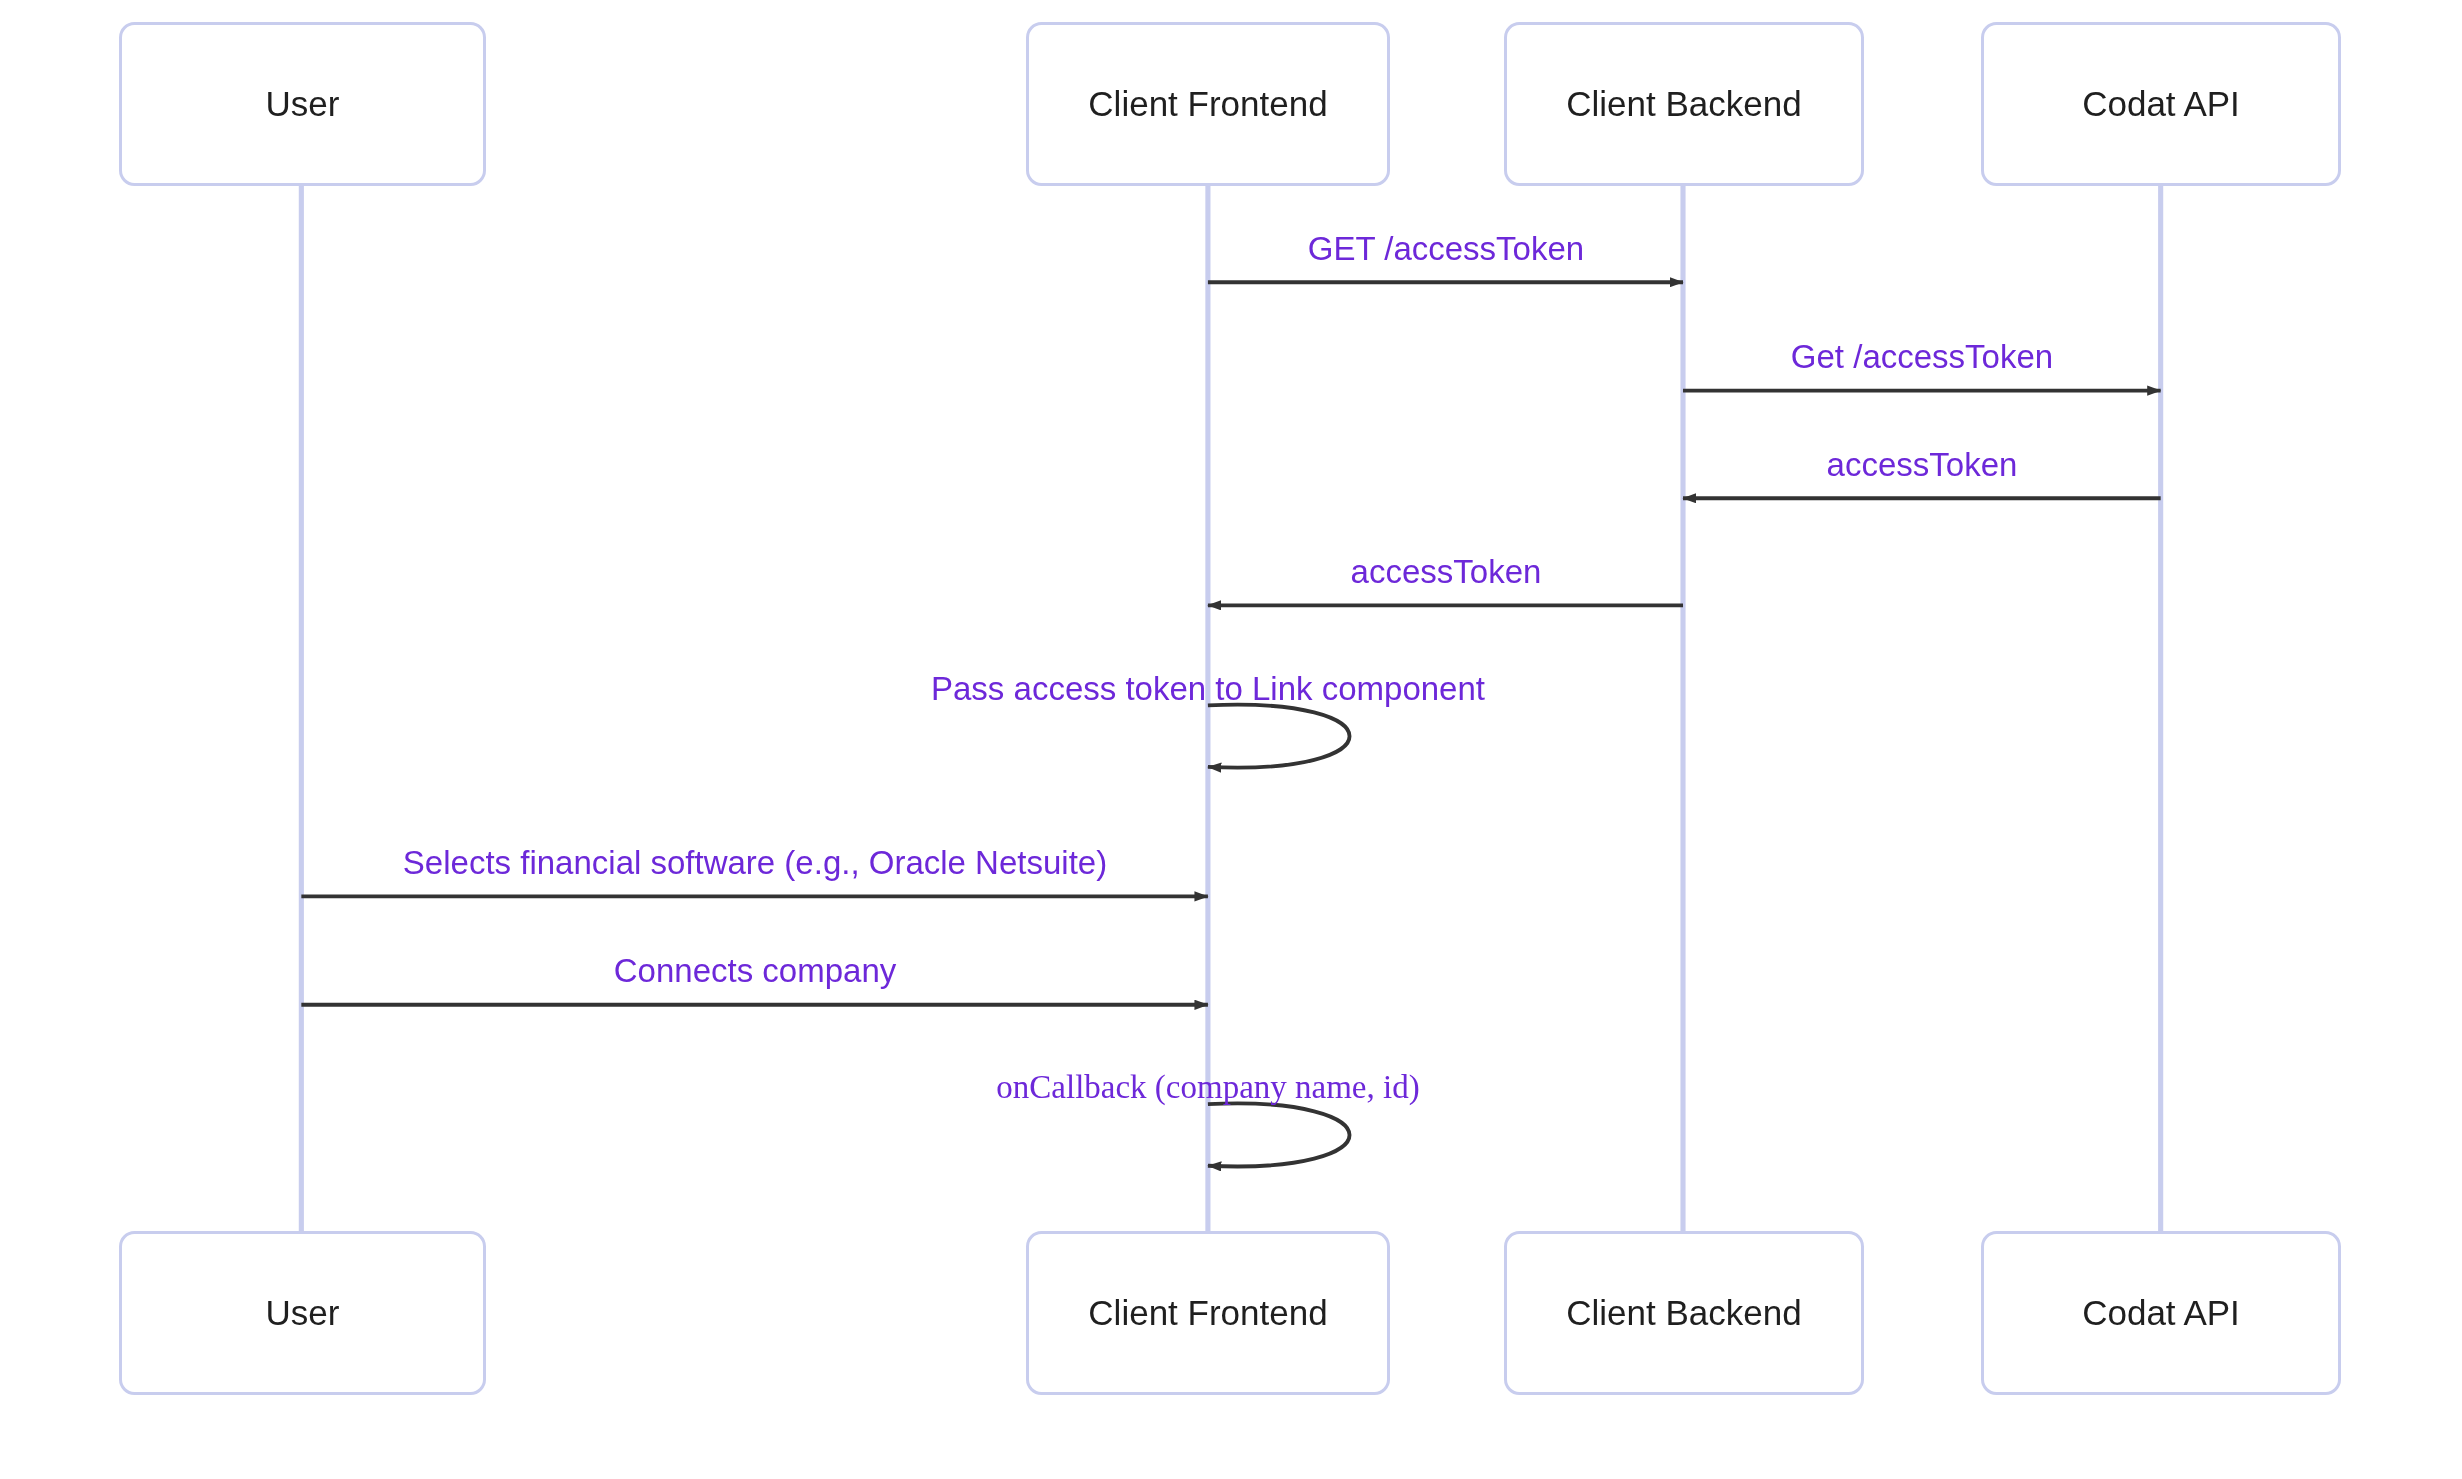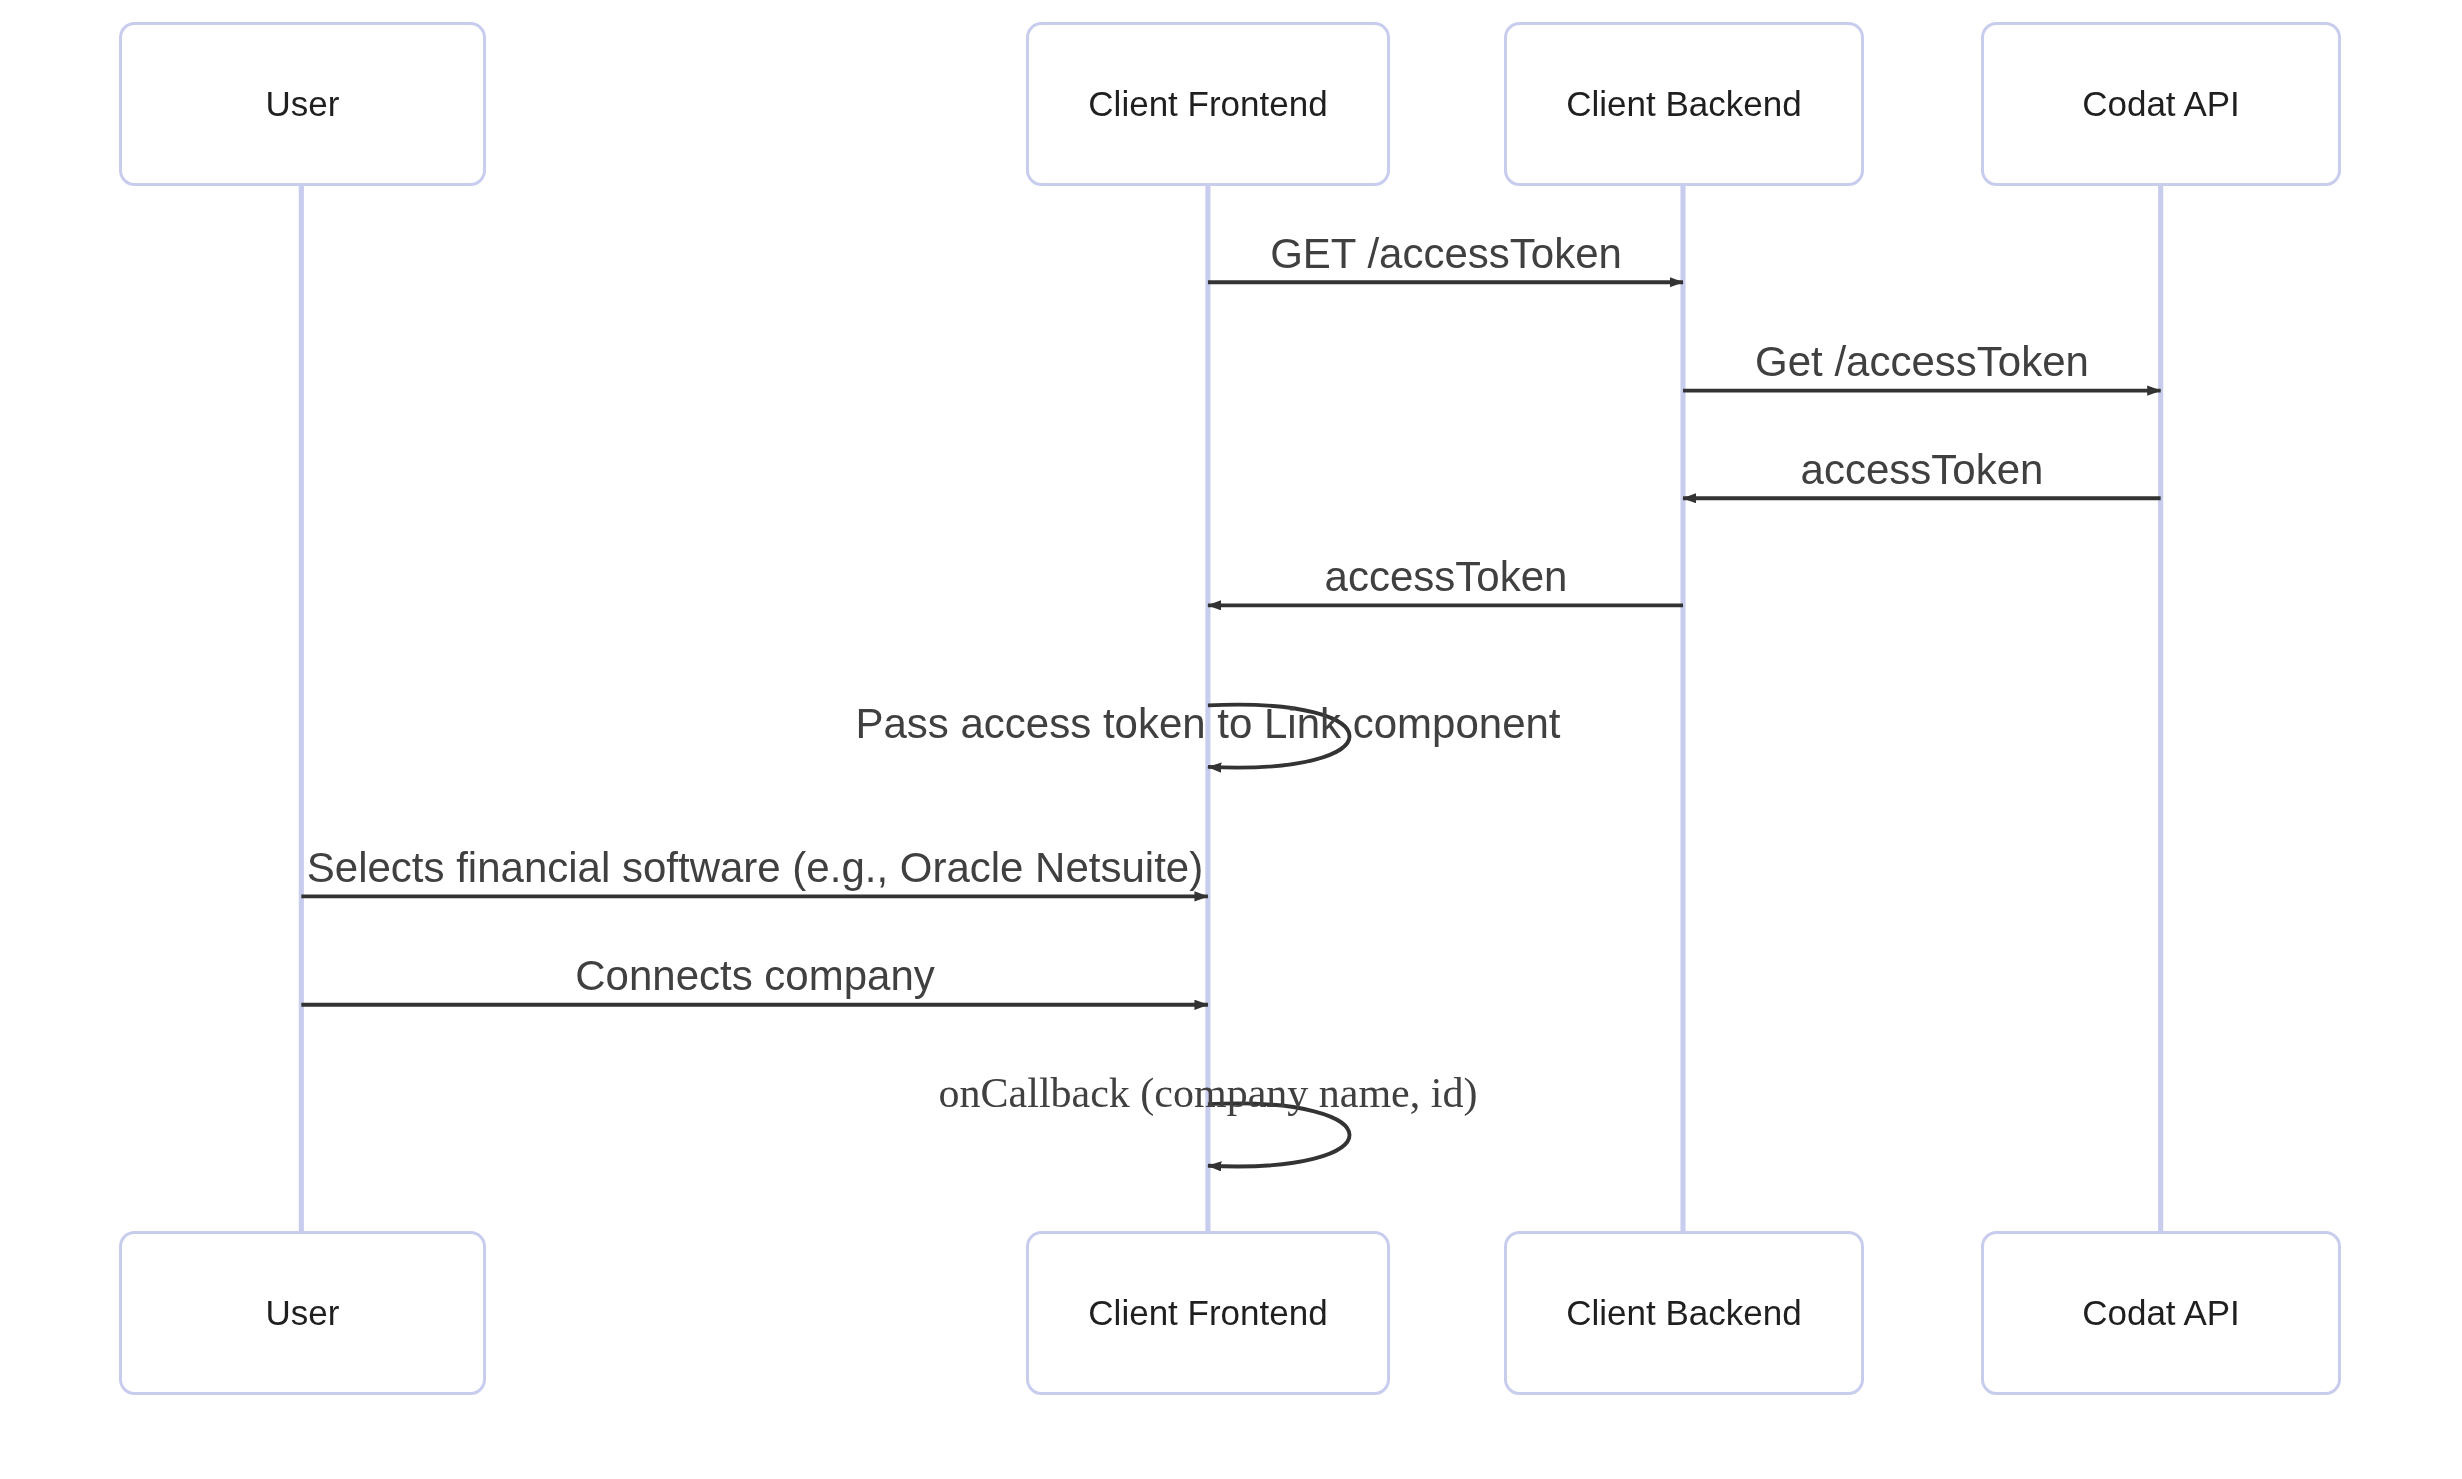"GET /accessToken" .msg-label { color: #404040 -> #6d28d9; font-size: 42px -> 33px }
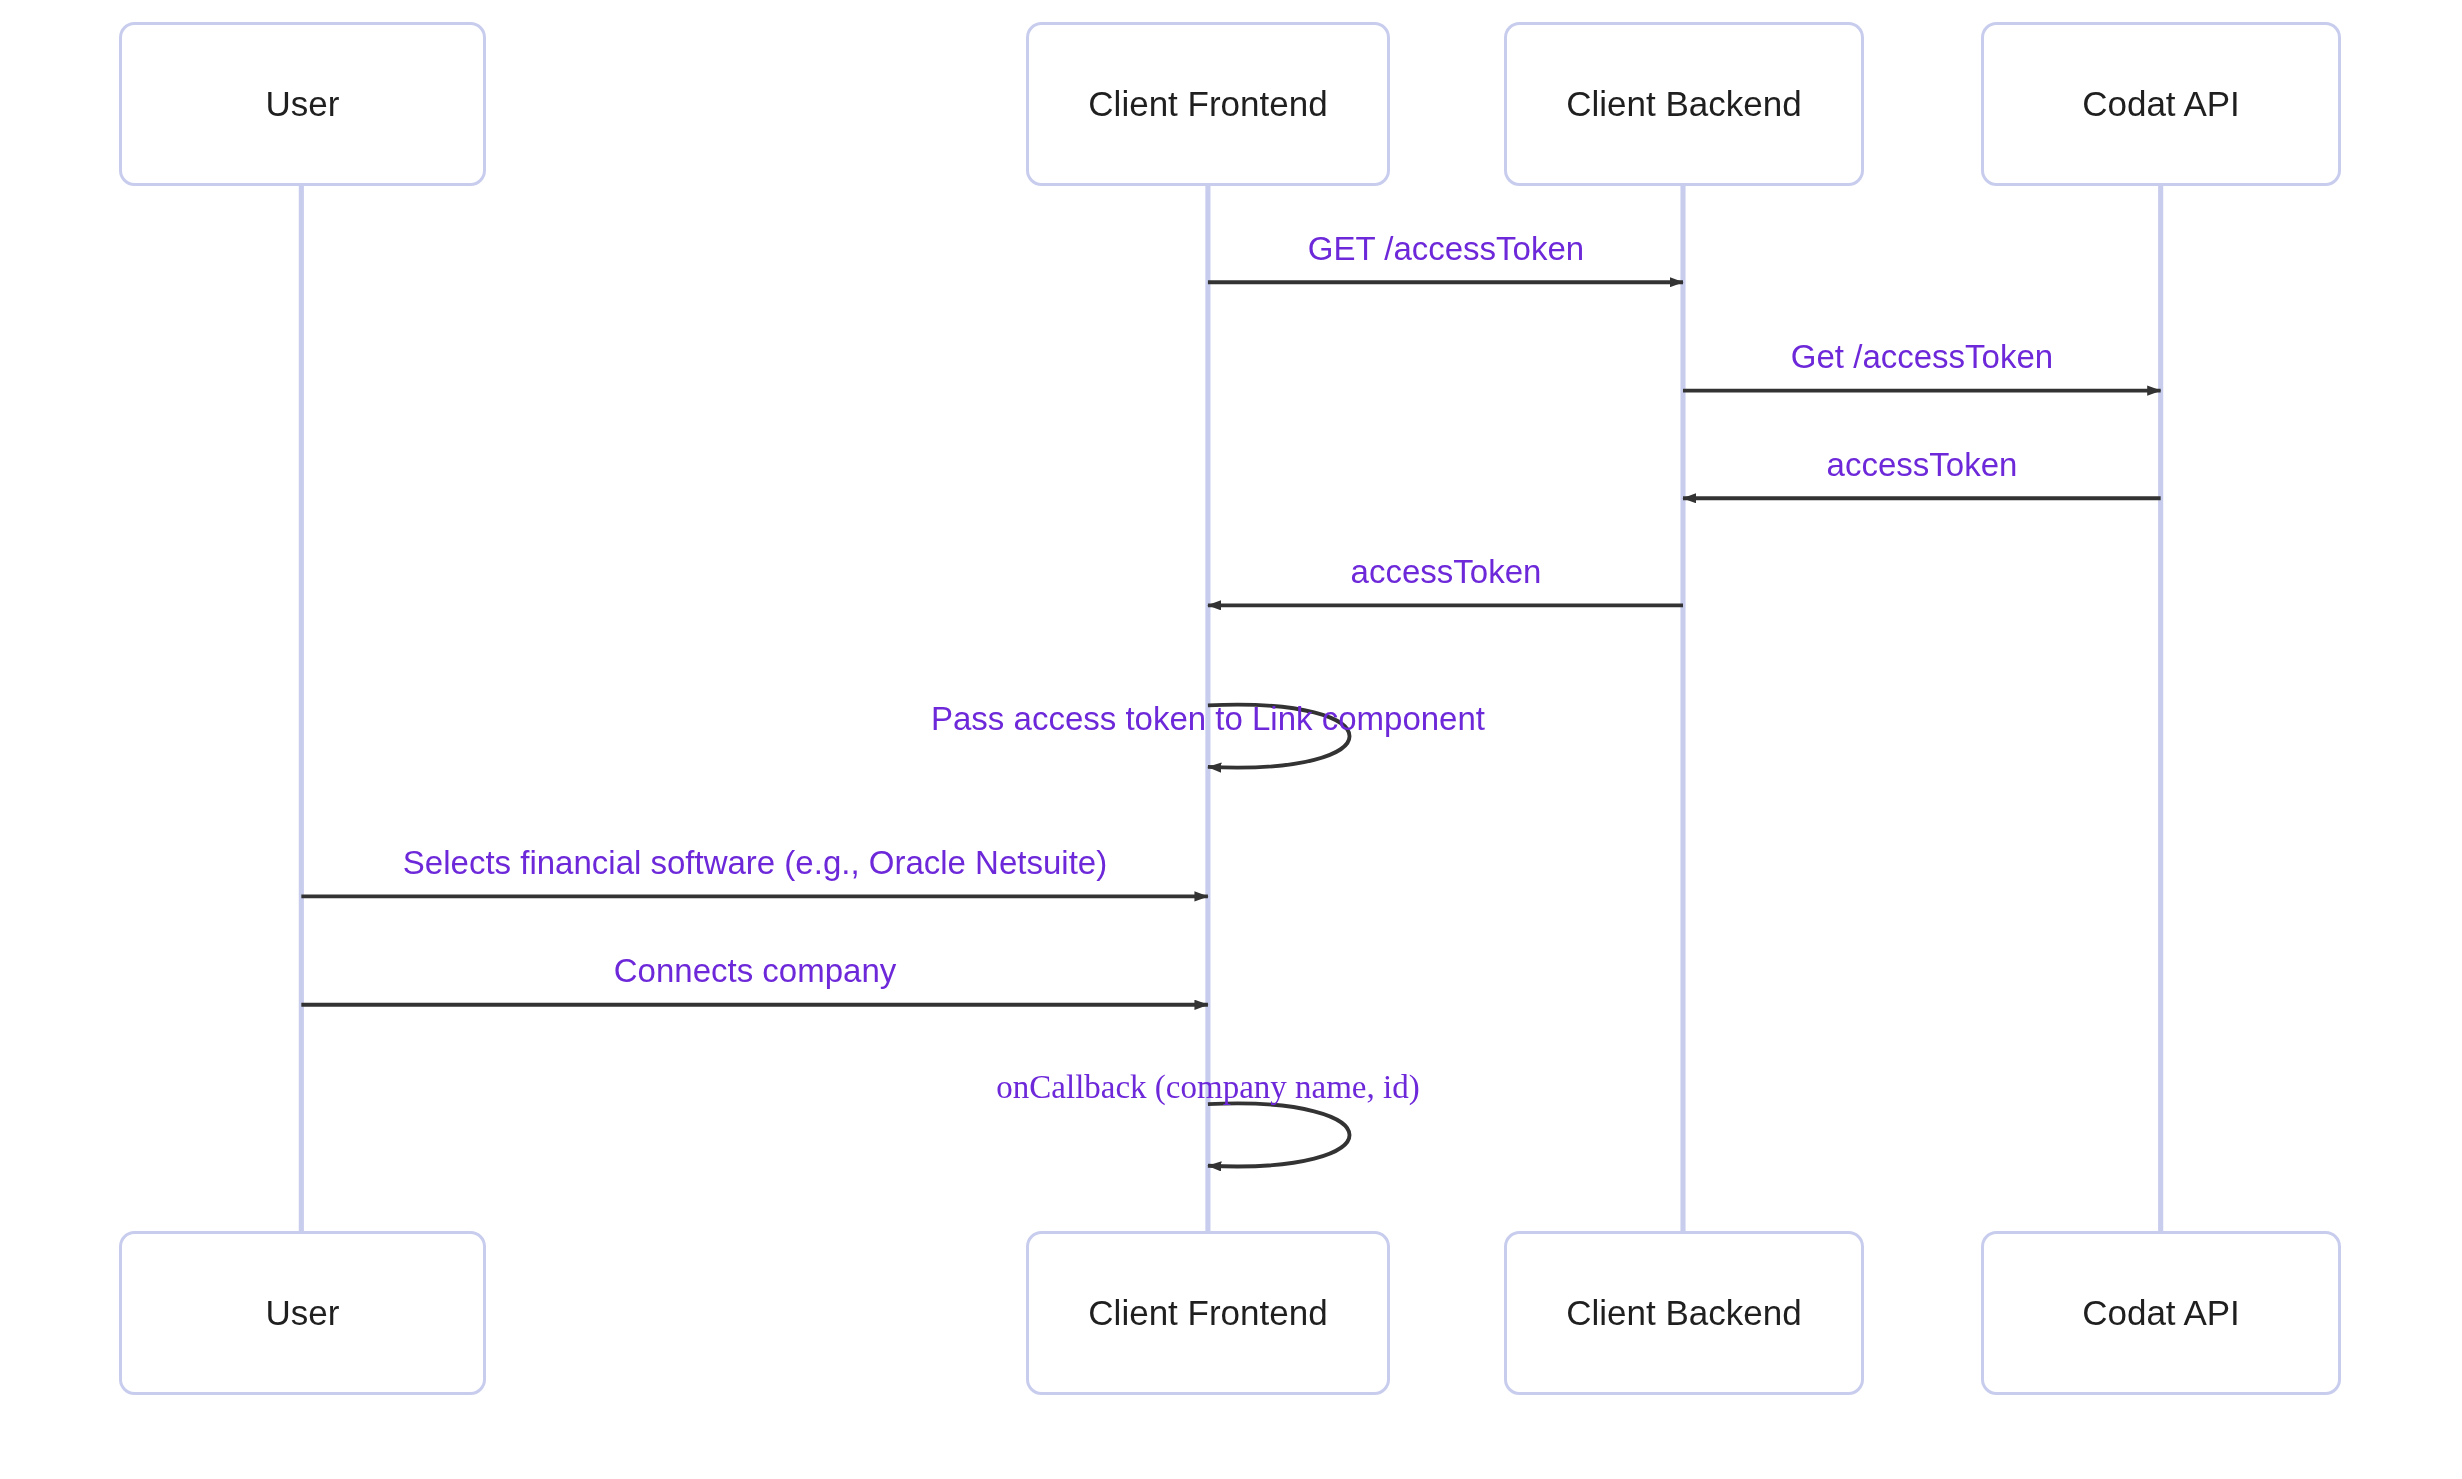"Pass access token to Link" div.msg-label { top: 700px -> 670px }
